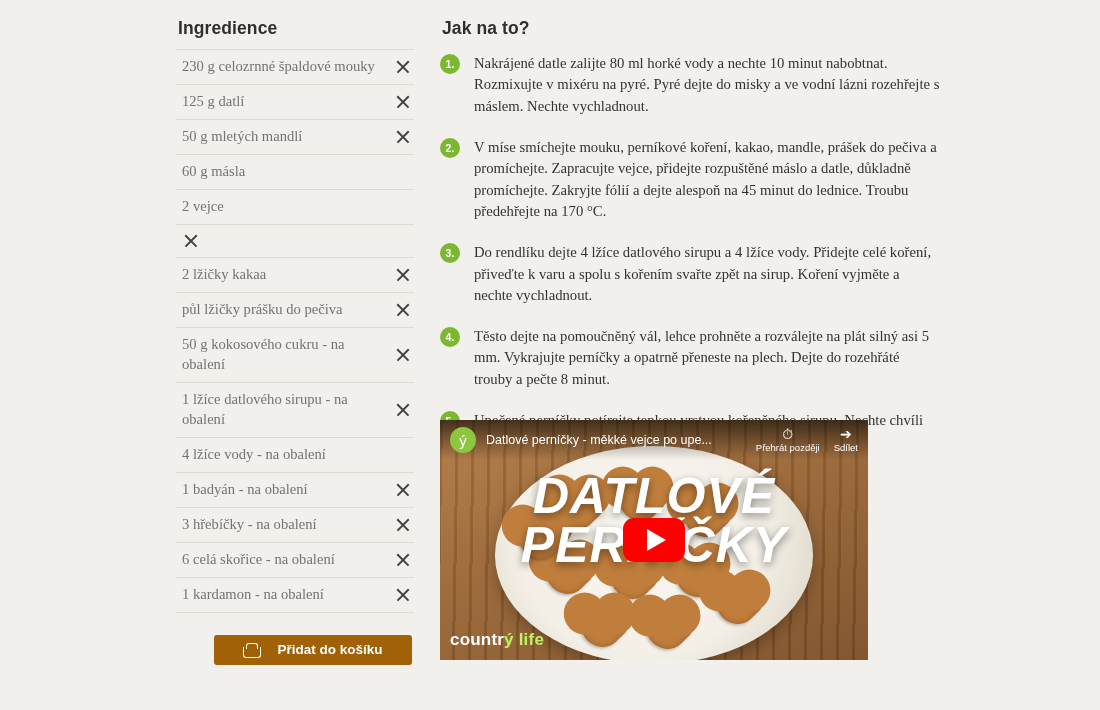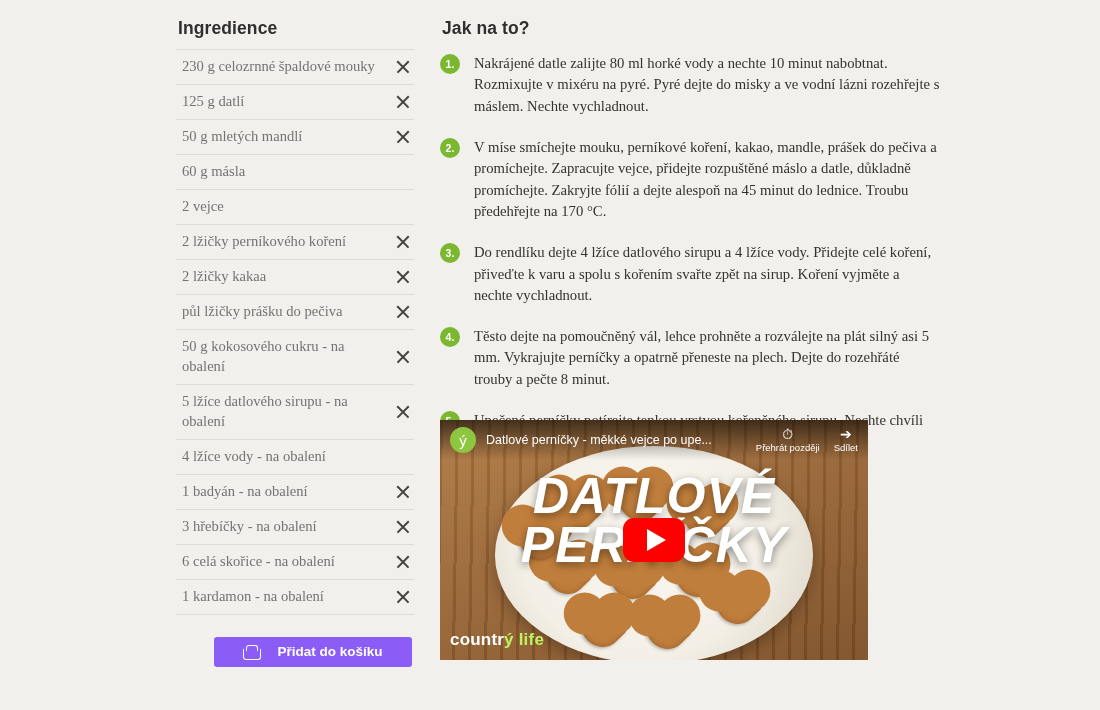"2 lžičky perníkového koření" span.ing-text { html: <span>2 lžičky perníkového koření</span> -> none }
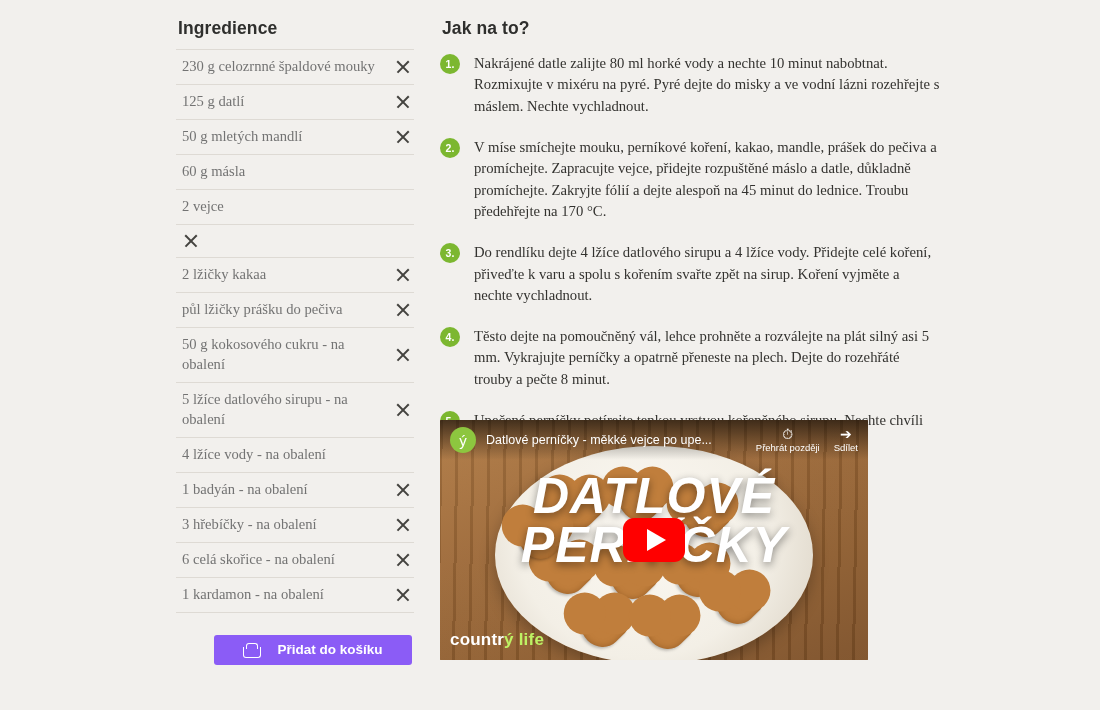"5 lžíce datlového sirupu -" span.ing-text { text: 5 -> 1 }
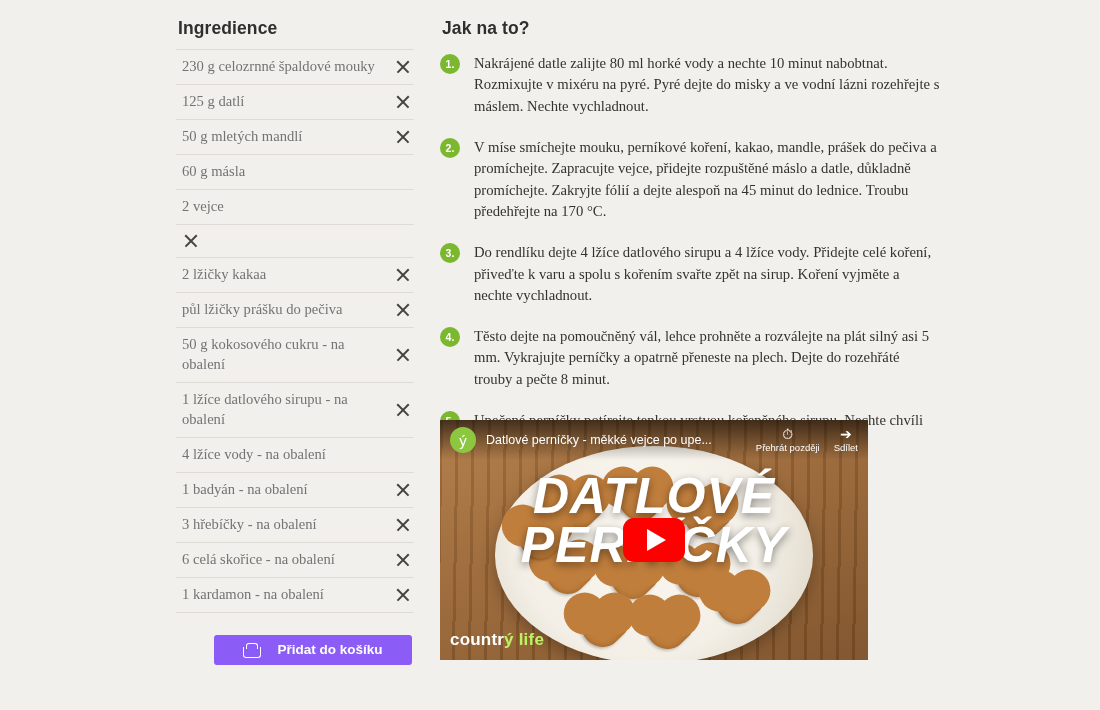"Přidat do košíku" .cart-button { background: #8b5cf6 -> #a16207 }
